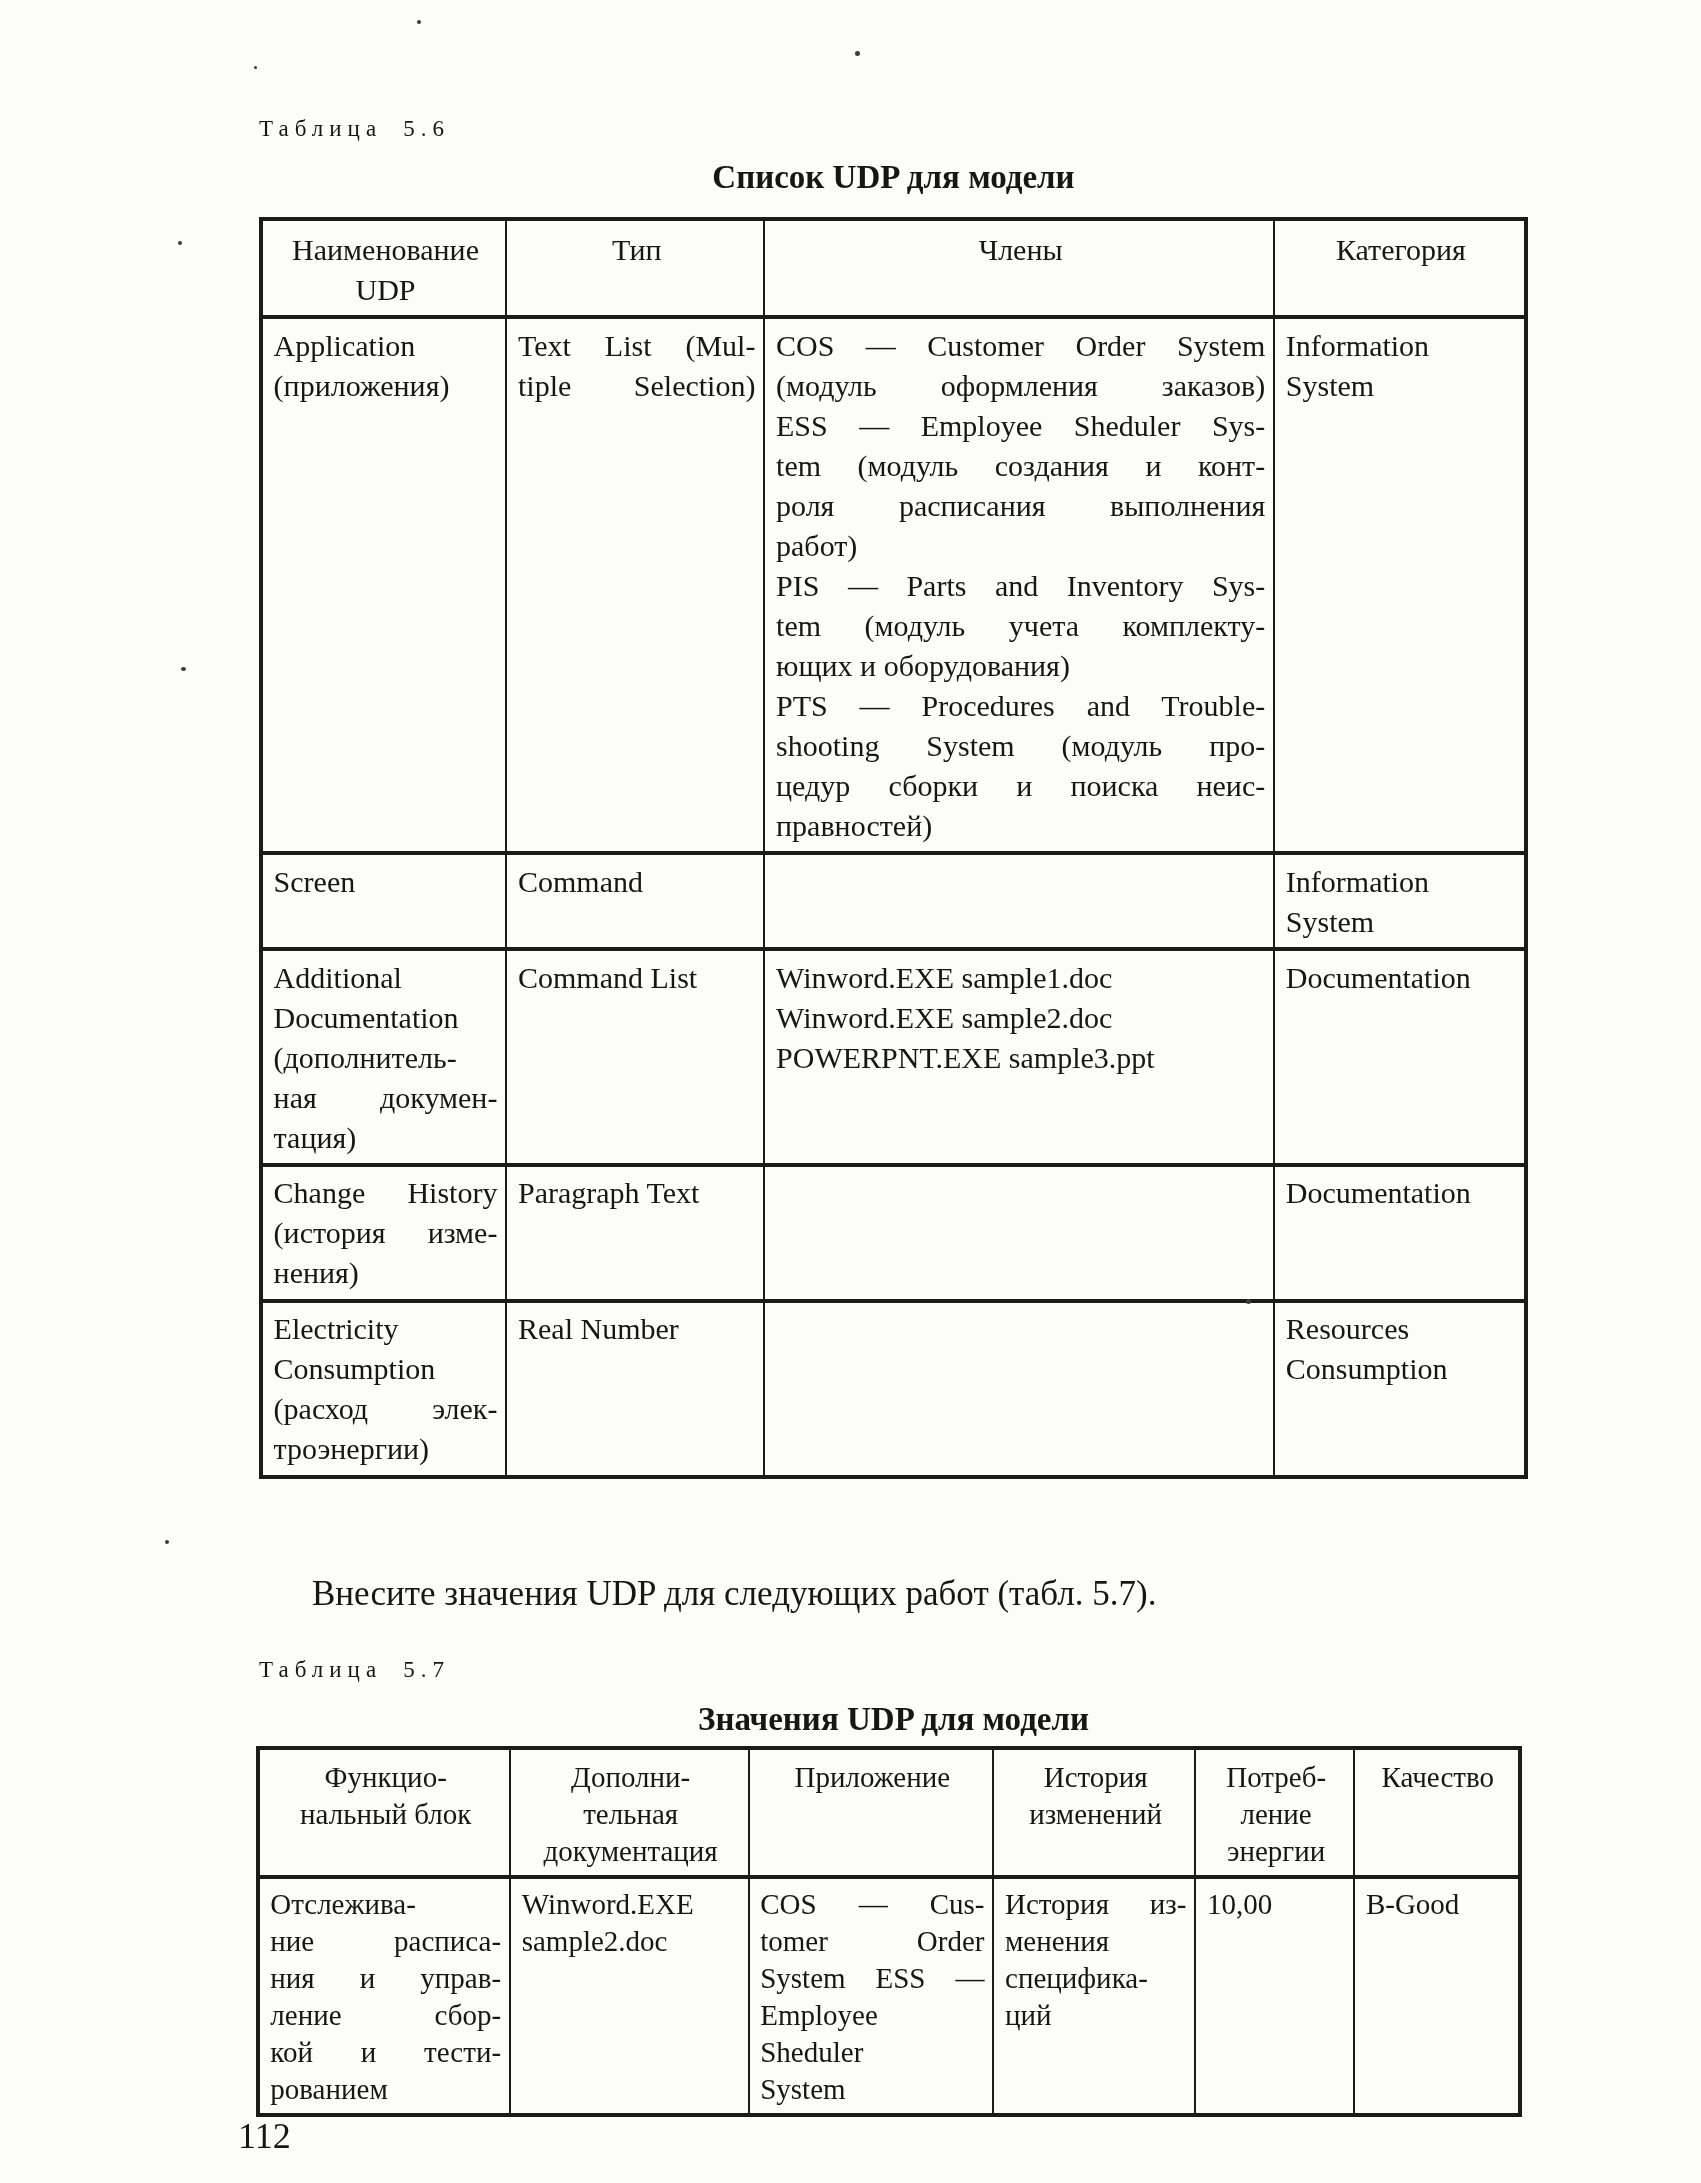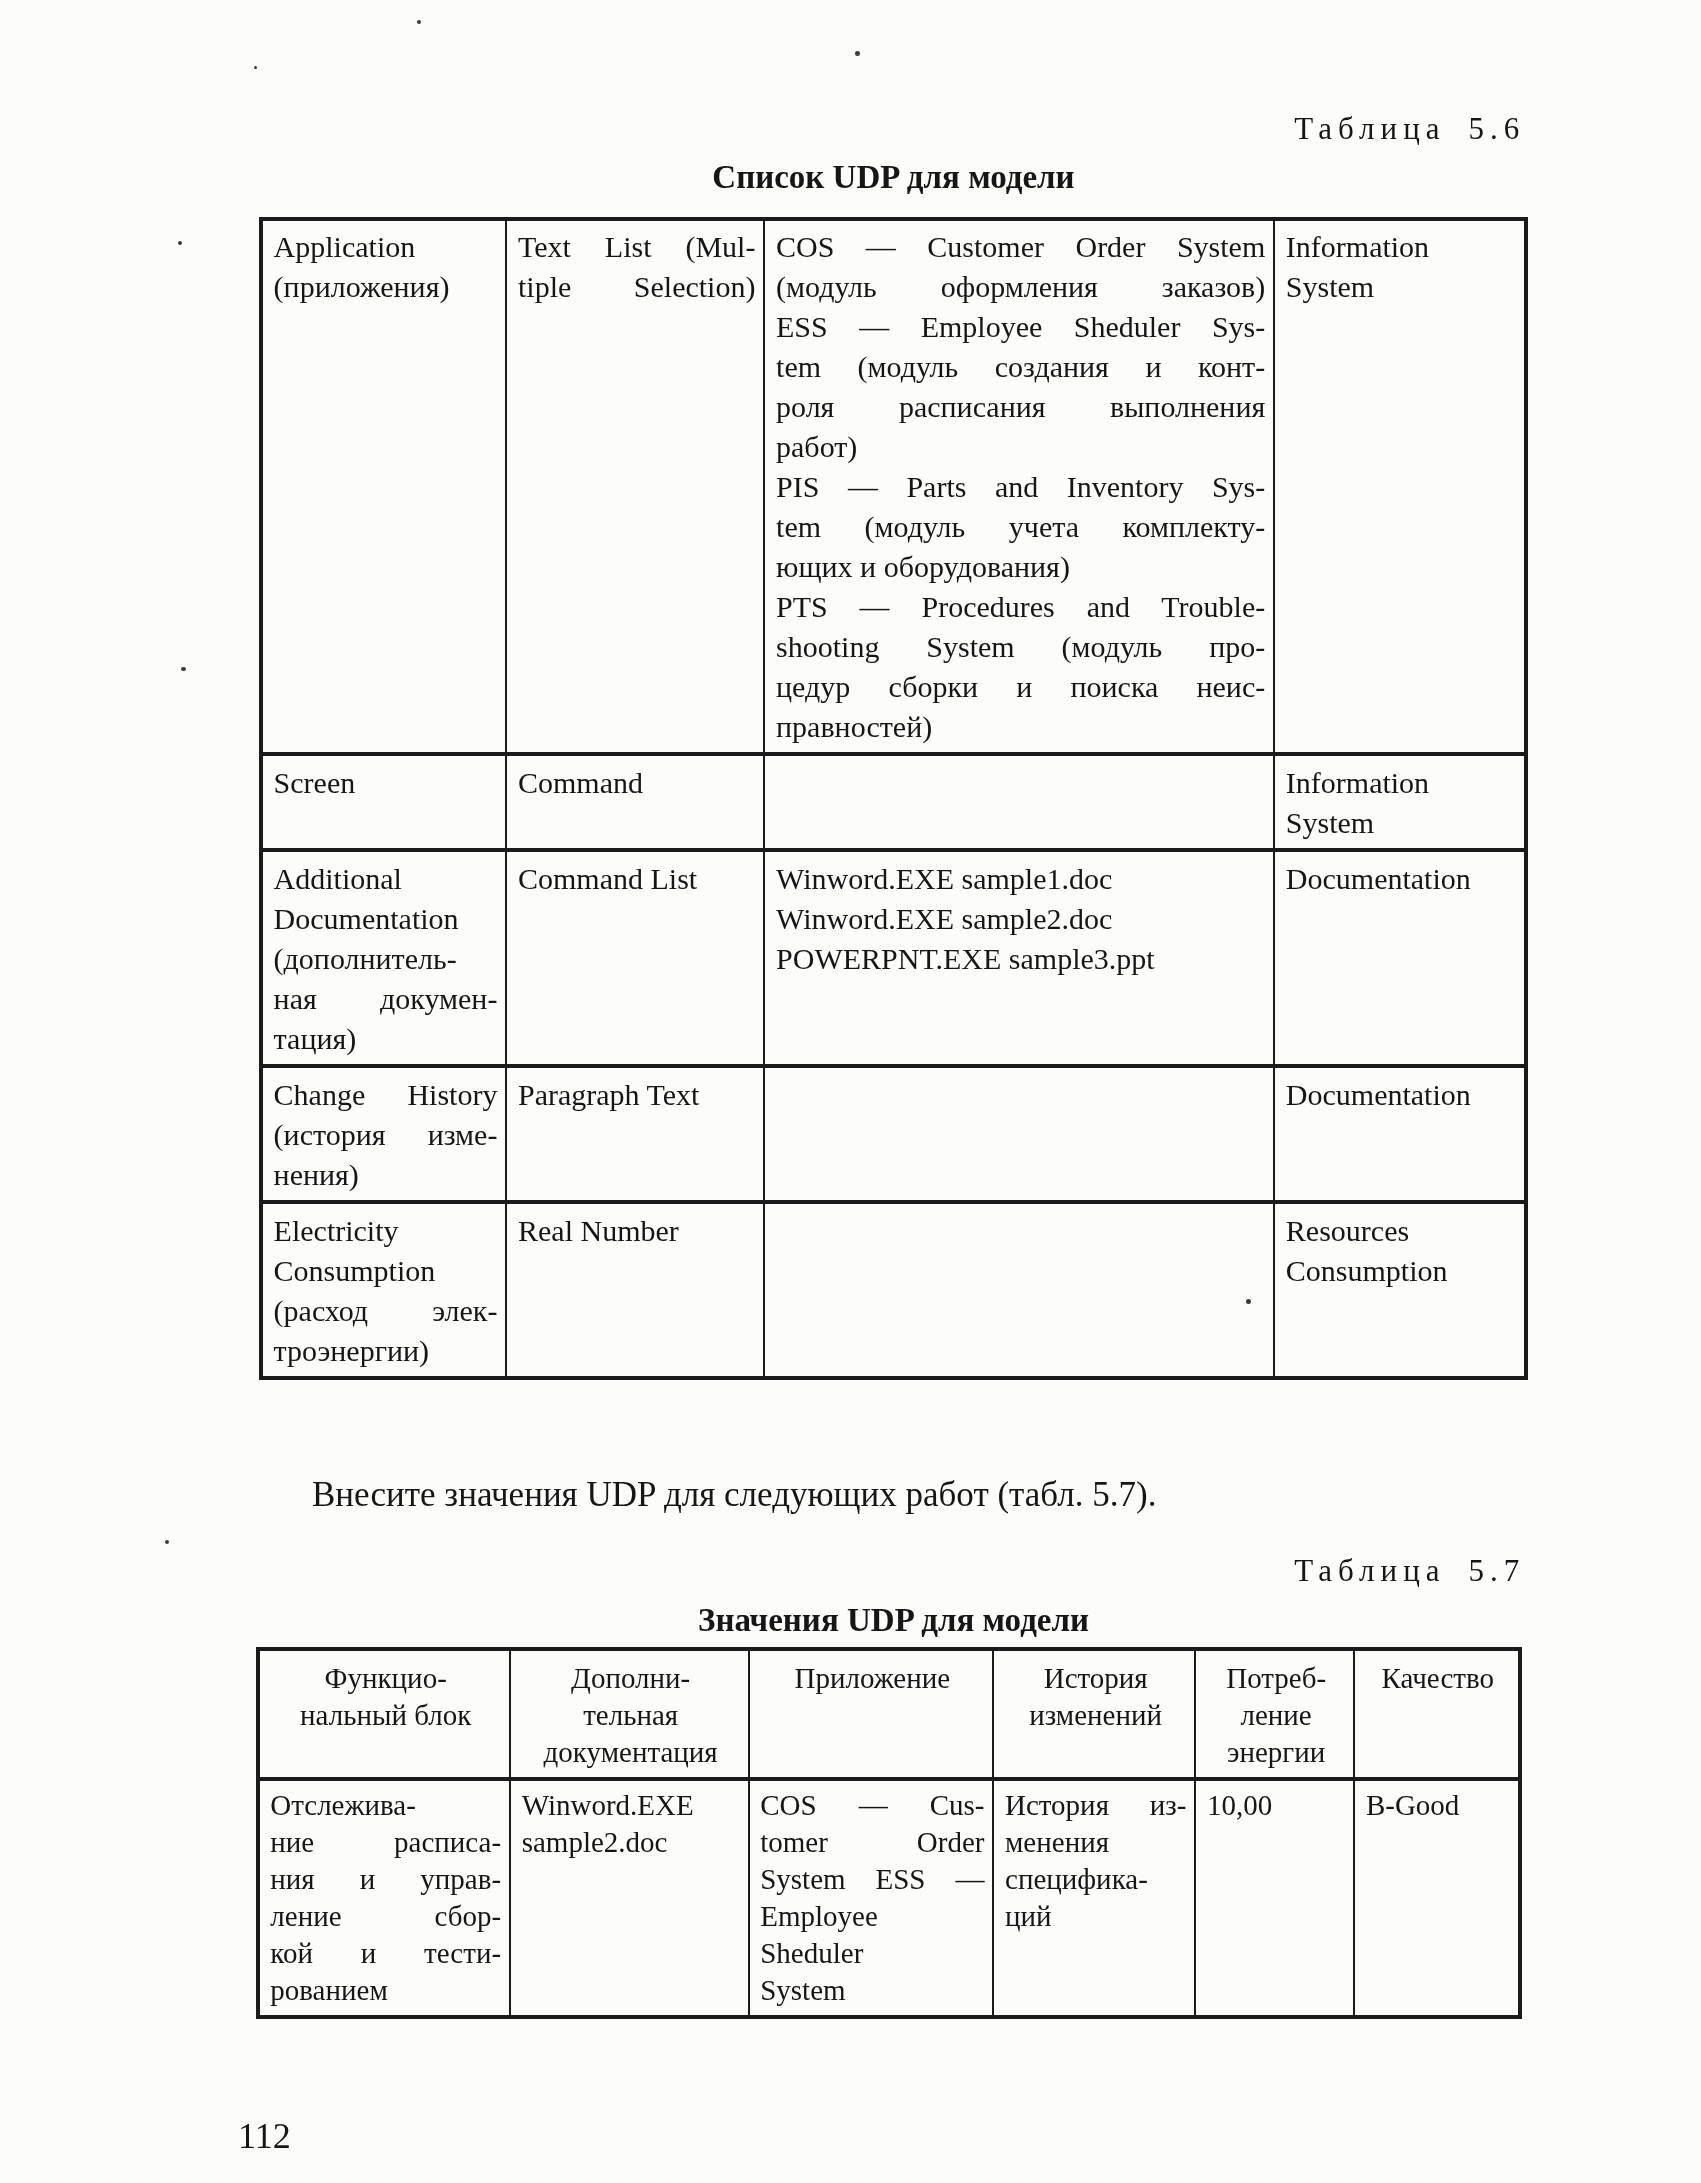"Таблица 5.6" .tbl-caption { font-size: 31px -> 23px; text-align: right -> none }
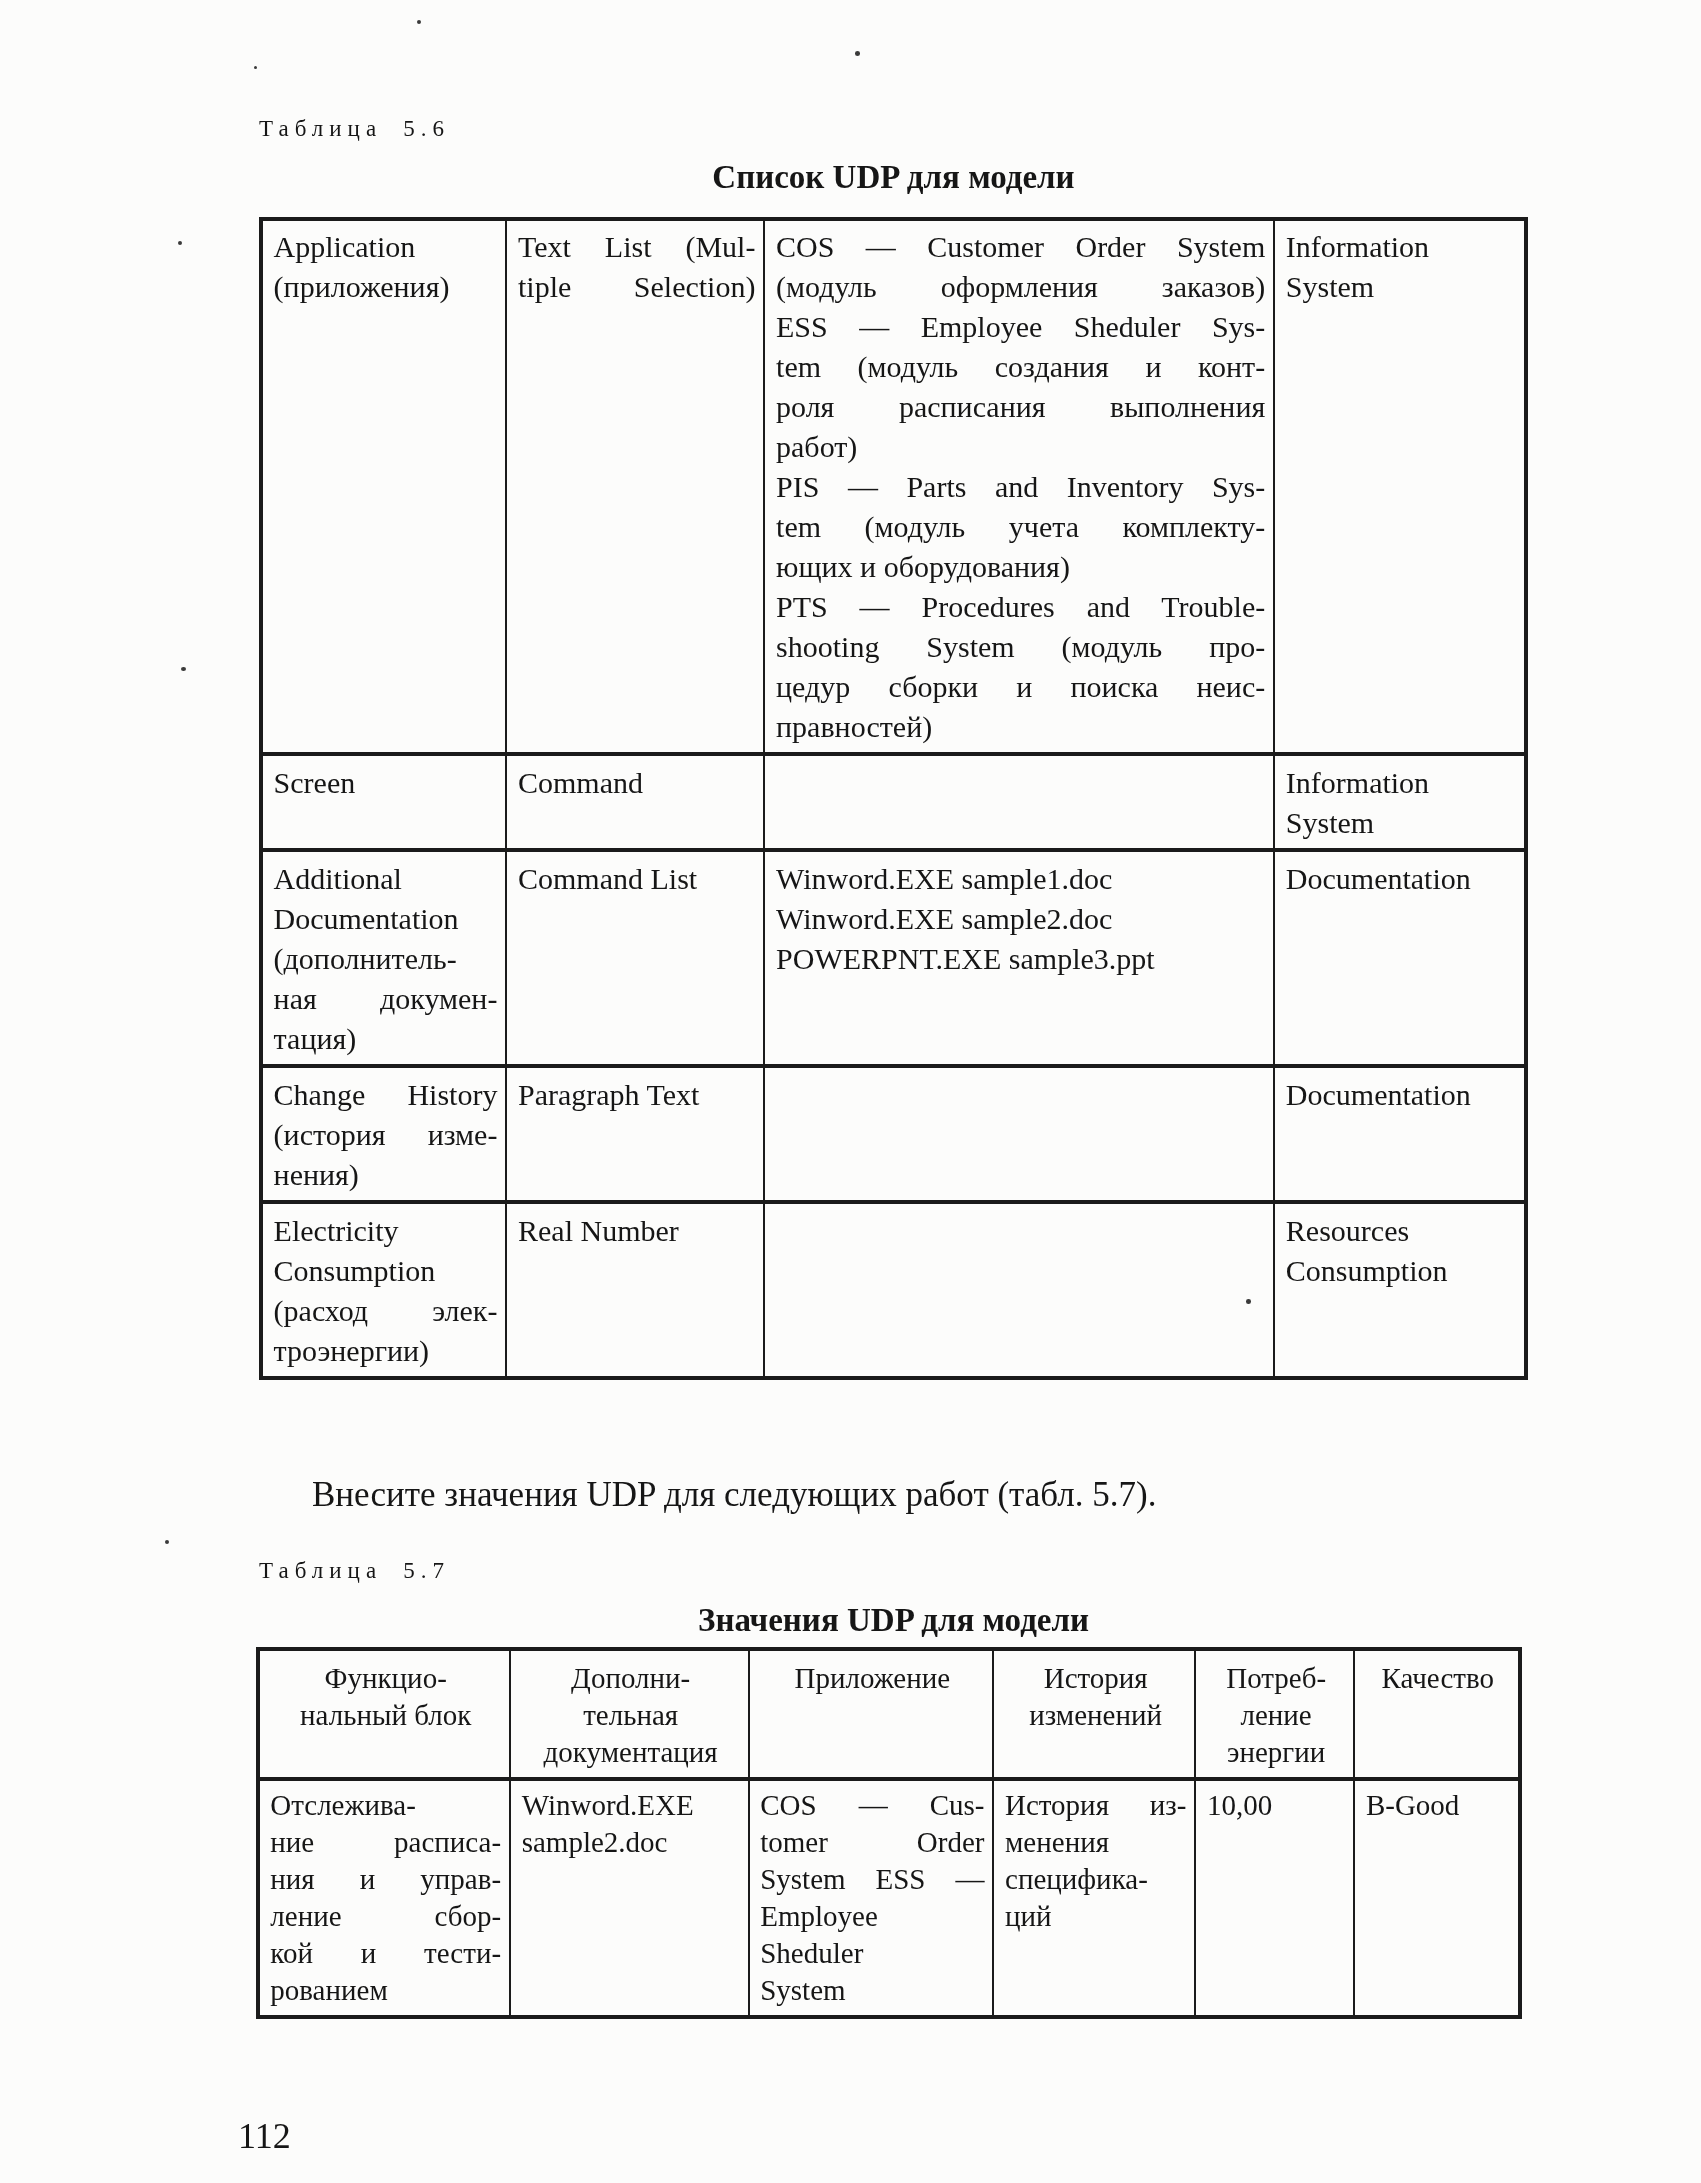"Наименование" tr { html: none -> <tr> <th> <div>Наименование</div> <div>UDP</div> </th> <th> <div>Тип</div> </th> <th> <div>Члены</div> </th> <th> <div>Категория</div> </th> </tr> }
